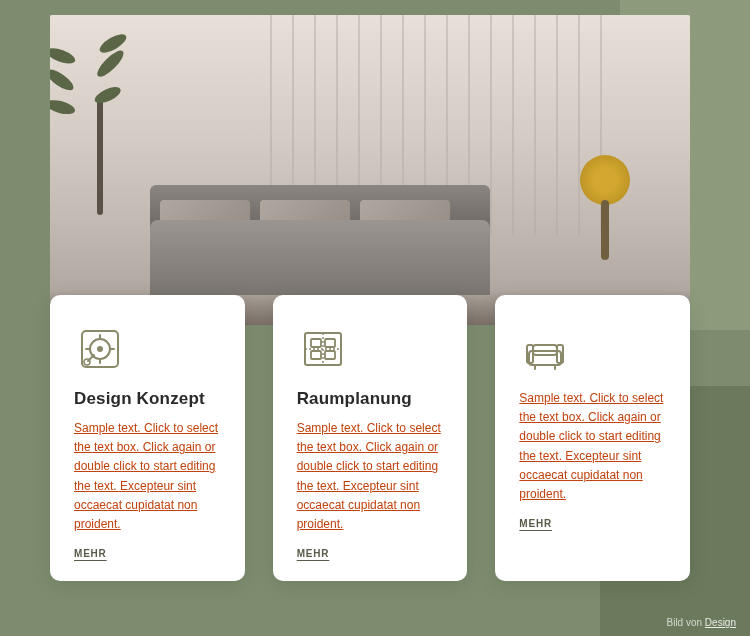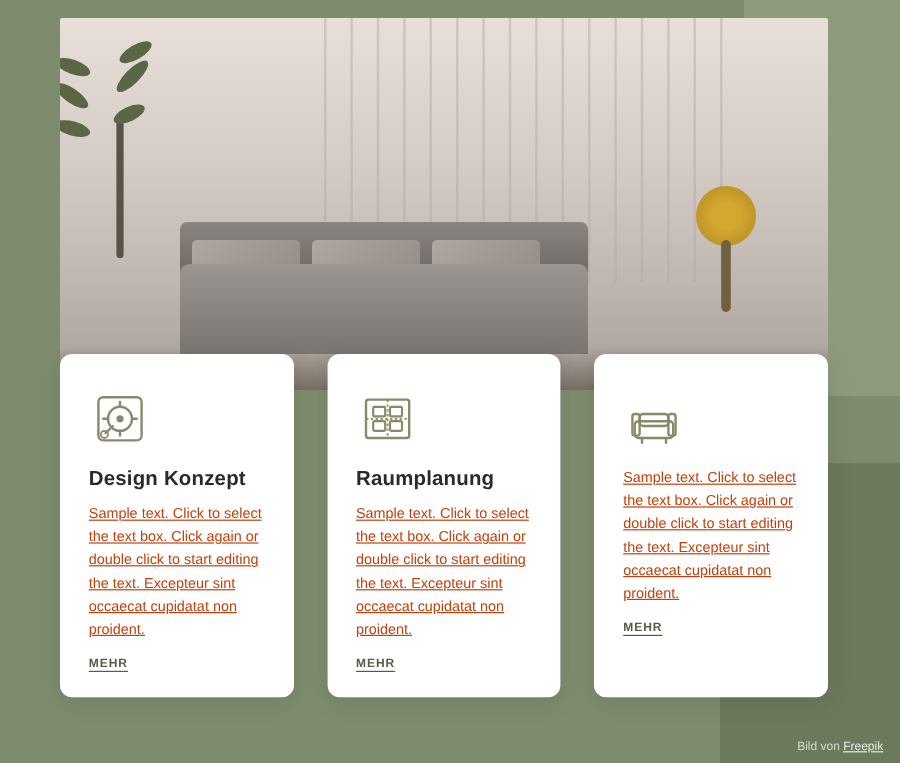"Freepik" span { text: Freepik -> Design }
